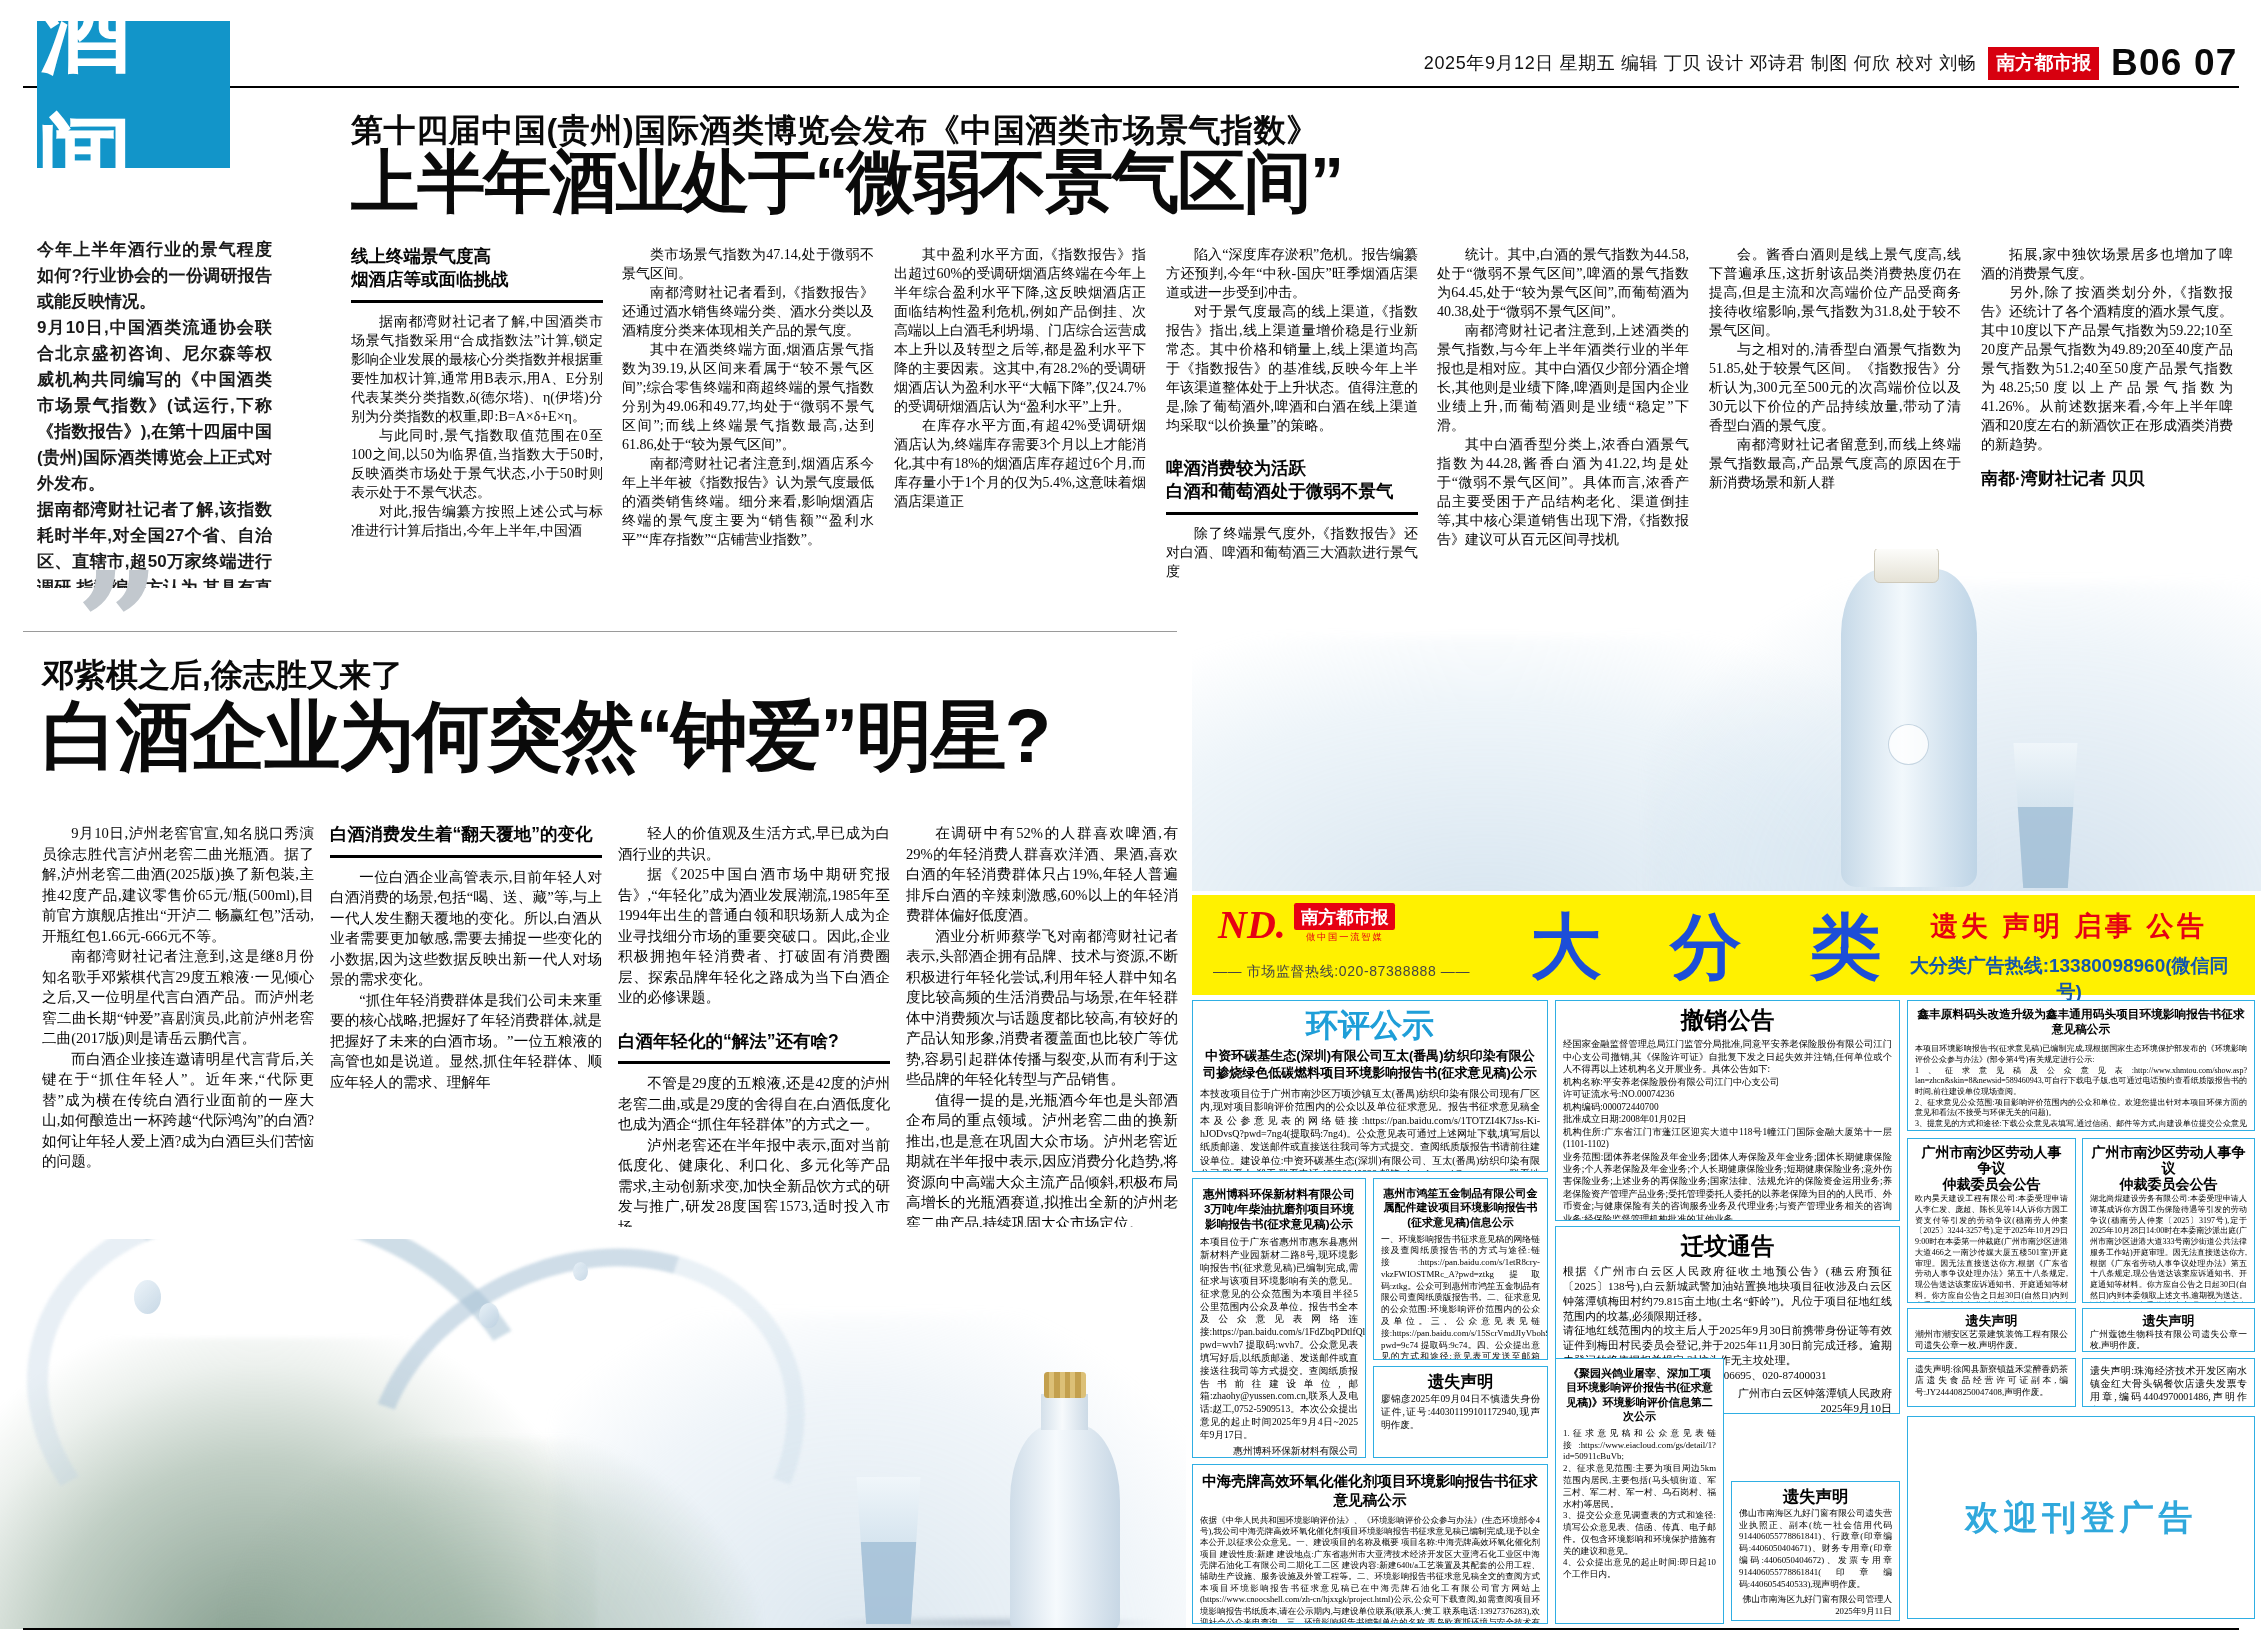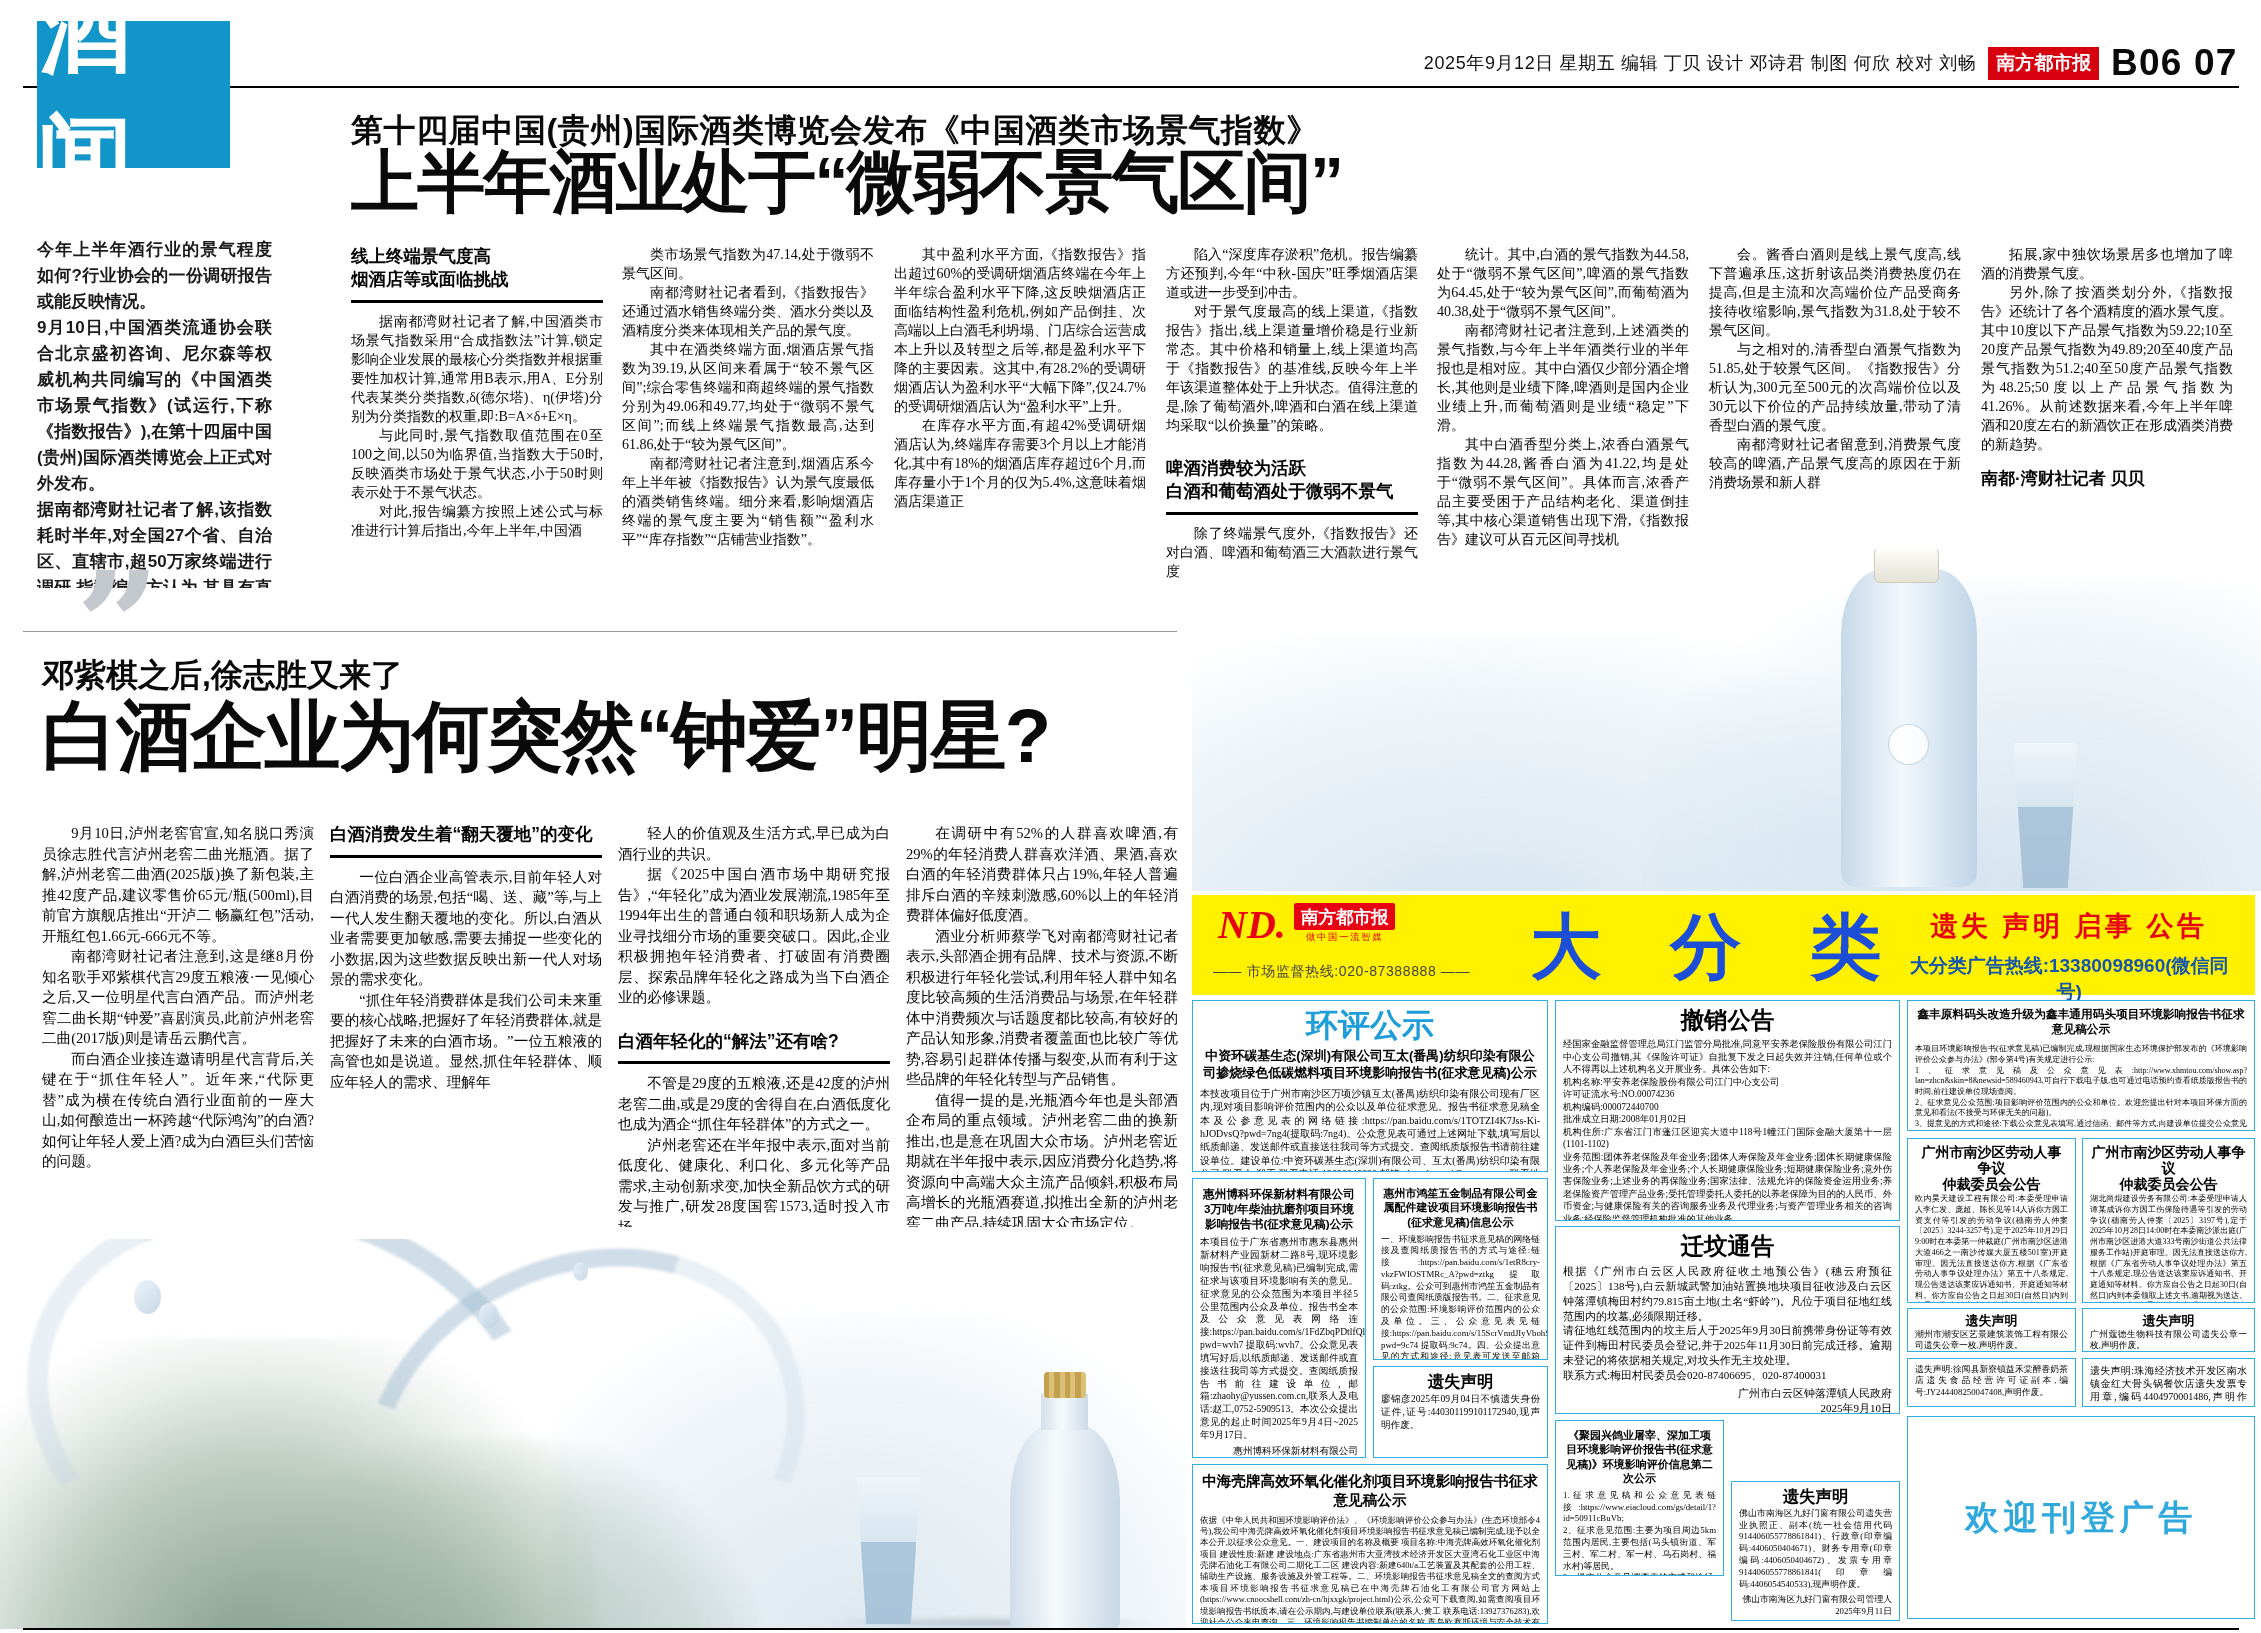"南都湾财社记者留意到,消费景气度较高的啤酒,产品景气度高的原因在于新消费场景和新" p { text: ,消费景气度较高的啤酒 -> ,而线上终端景气指数最高 }
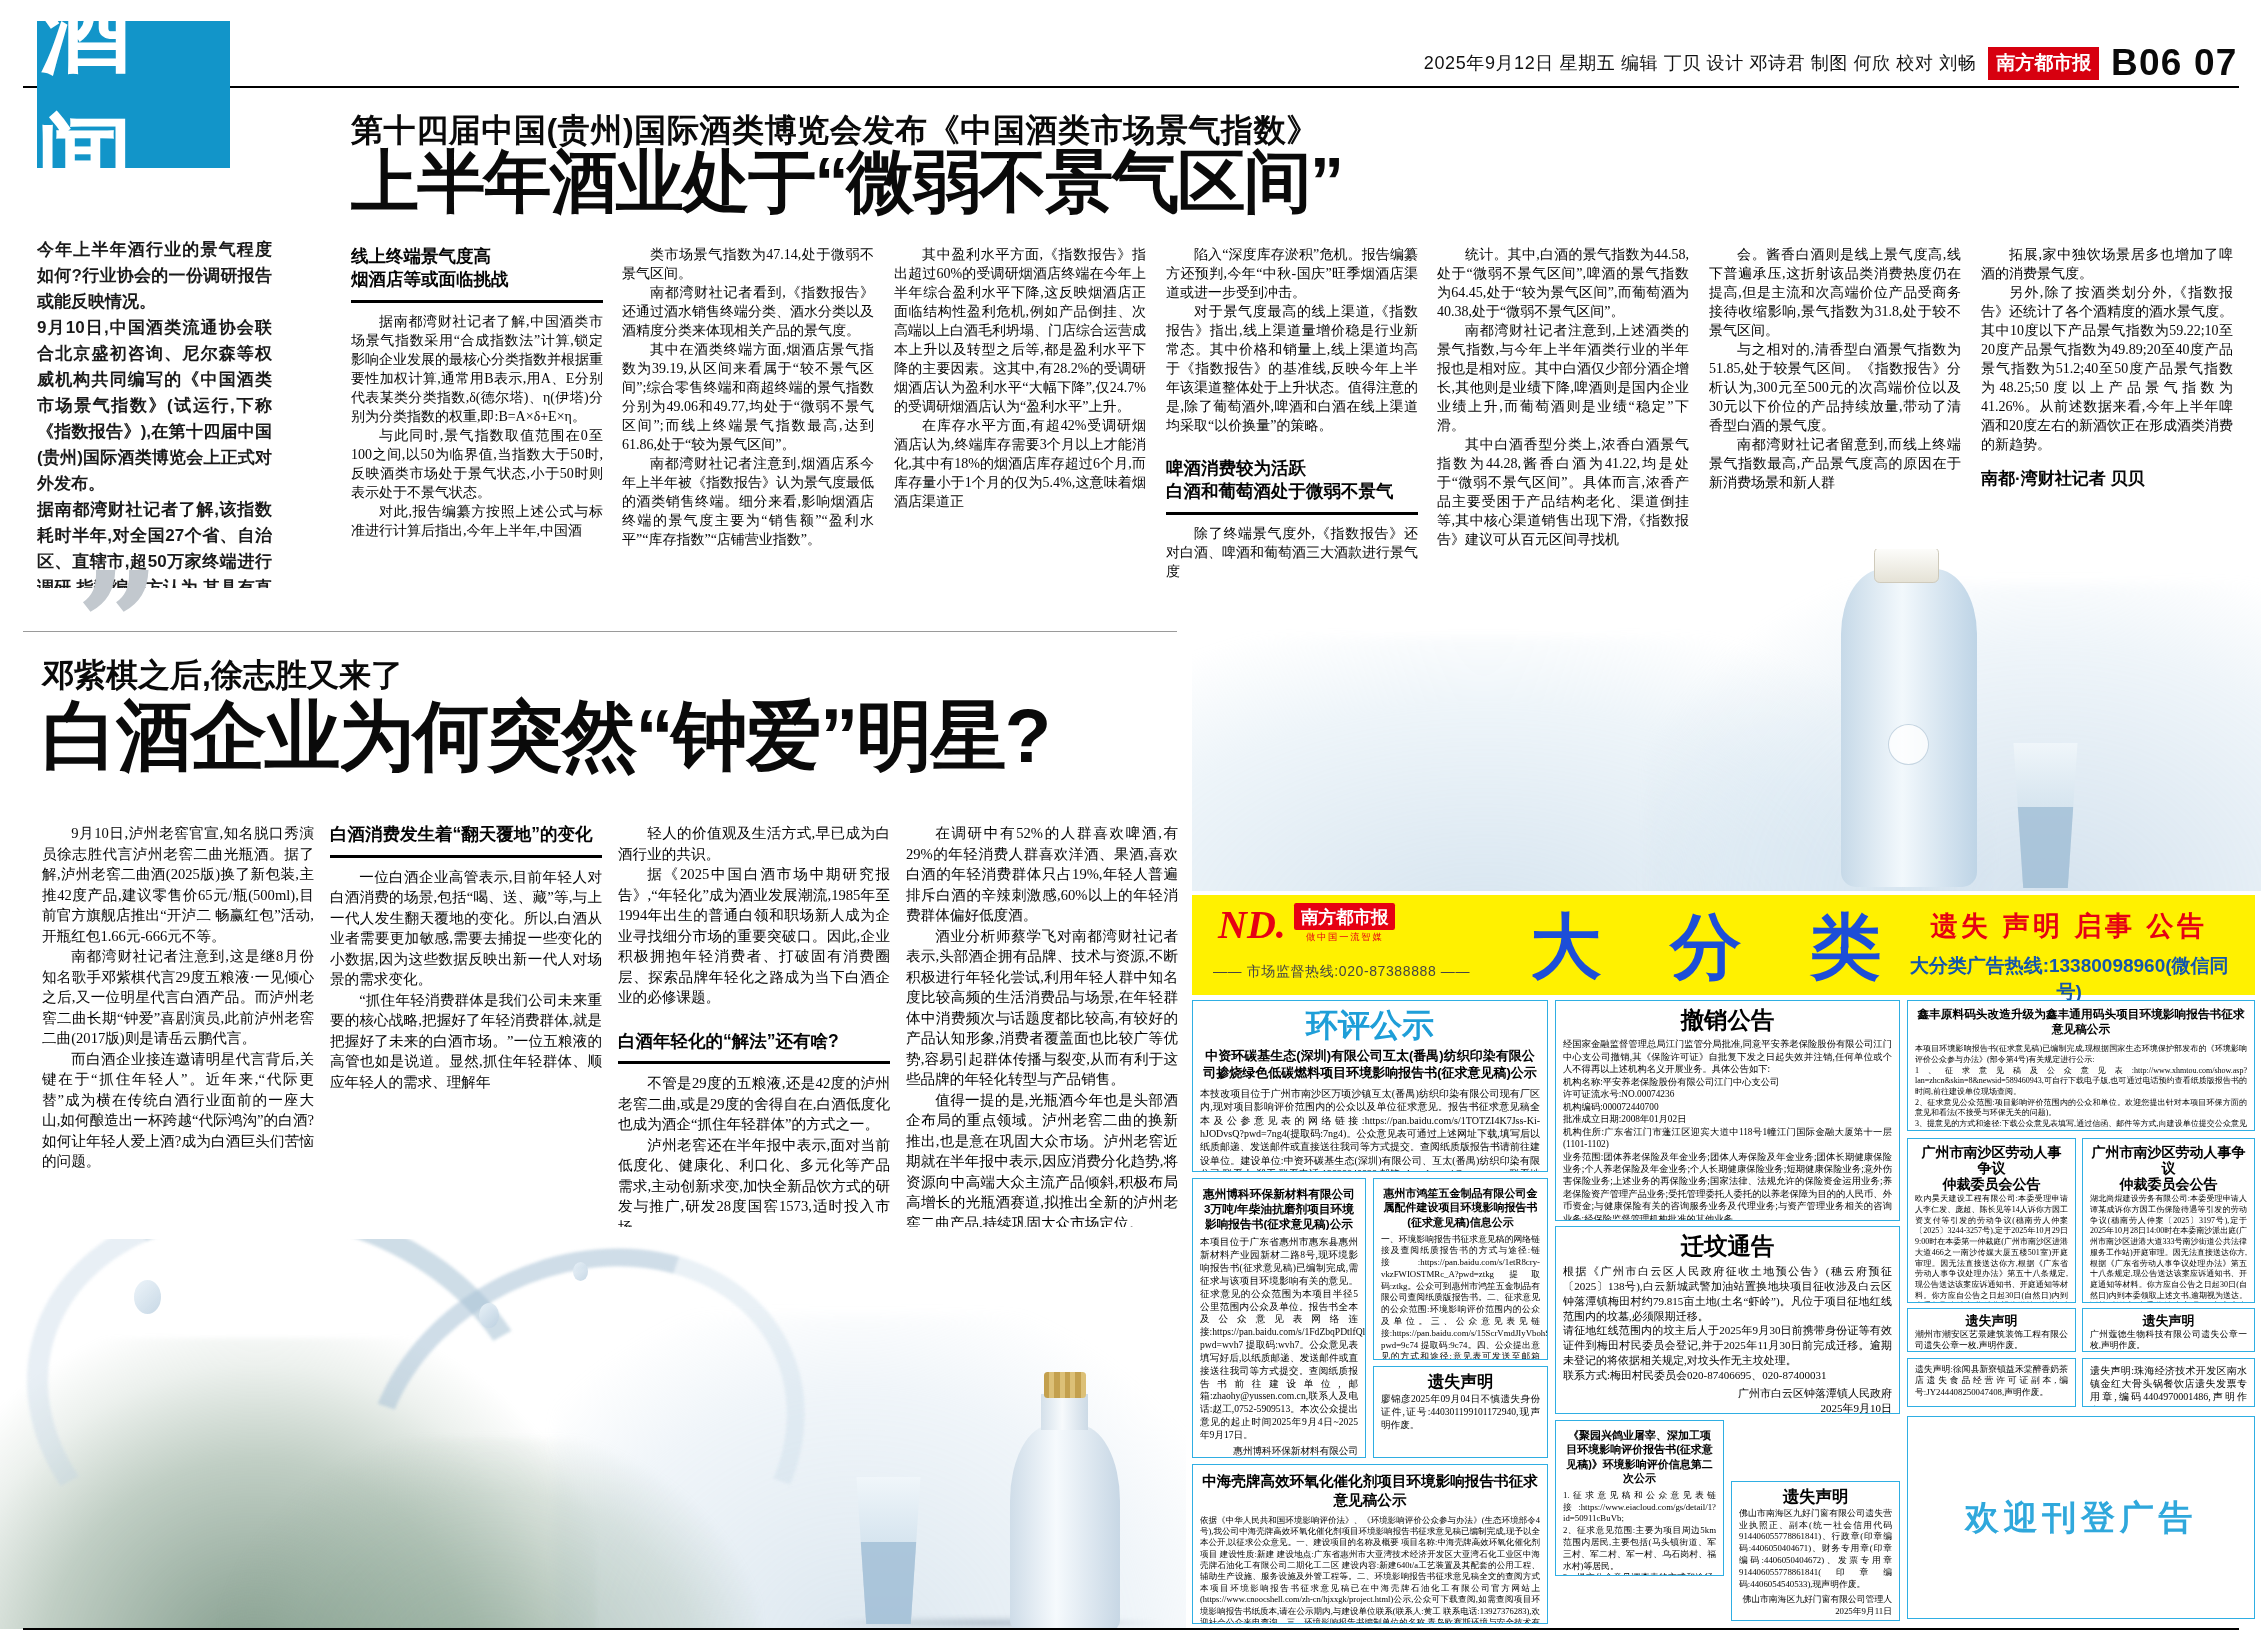"《聚园兴鸽业屠宰、深加工项目环境影响评价报告书(征求意见稿)》环境影响评价信息第" div.adbox { height: 156px -> 266px; top: 1420px -> 1358px }
